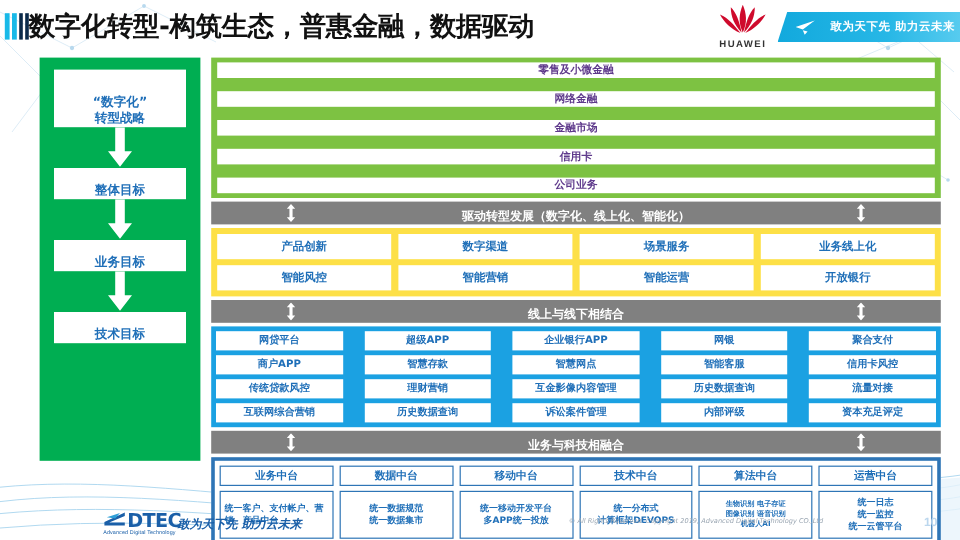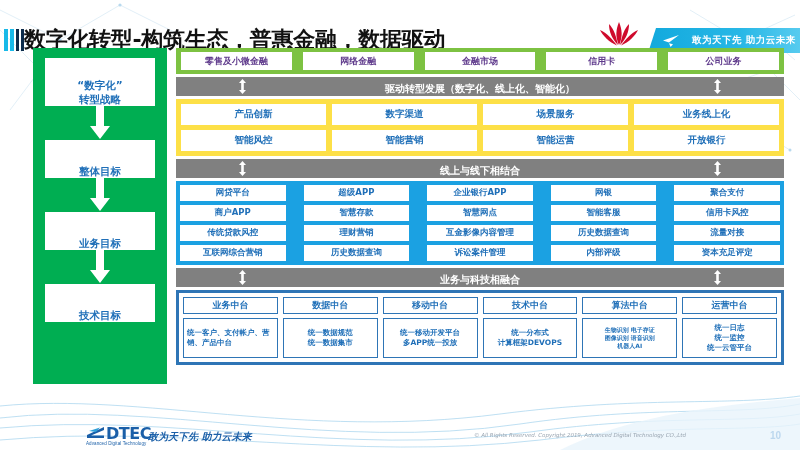"数字化转型-构筑生态，普惠金融，数据驱动" .header { margin-top: 18px -> none }
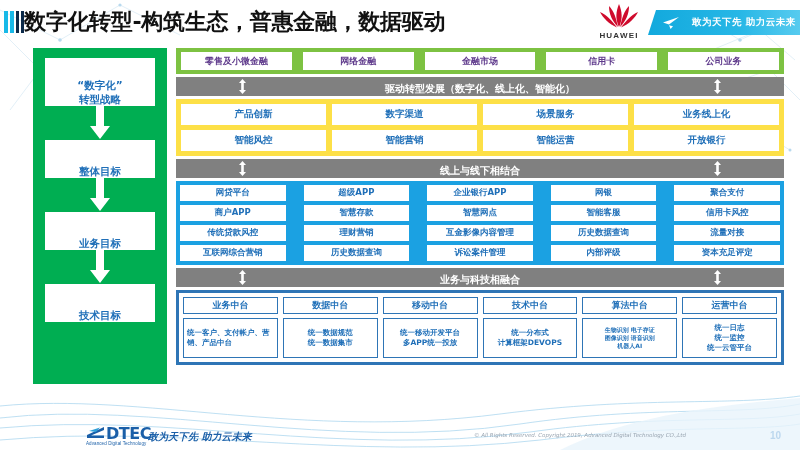"零售及小微金融" .green-band { flex-direction: none -> column }
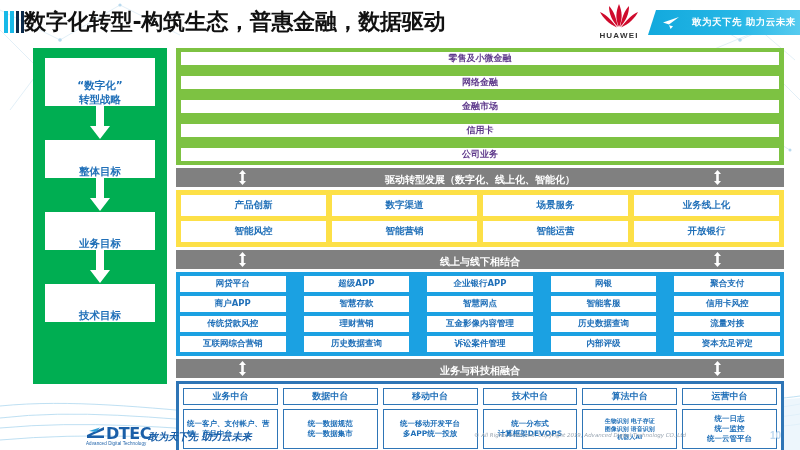"整体目标" .lbox.small { height: 38px -> 26px }
